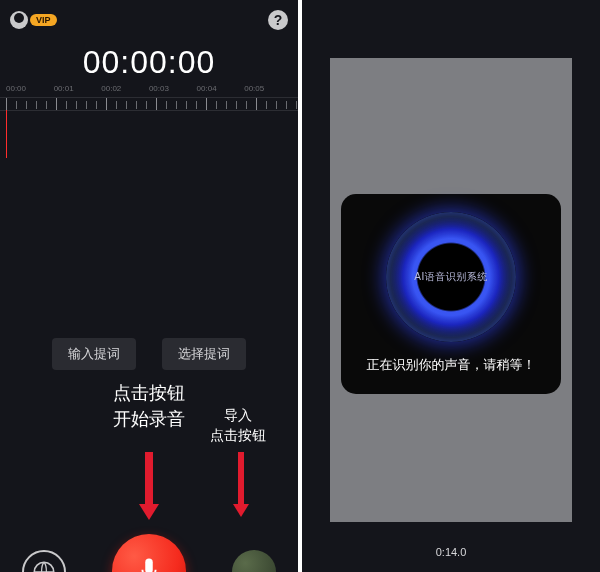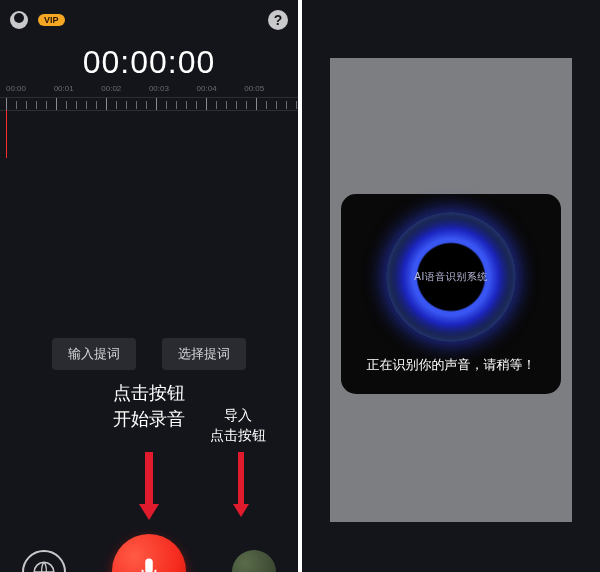"VIP" .vip { gap: 10px -> 2px }
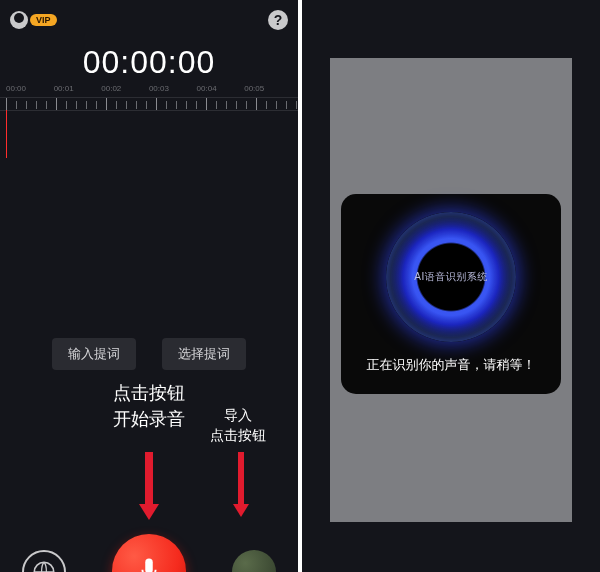"0:14.0" div.time-readout { html: none -> <div>0:14.0</div> }
